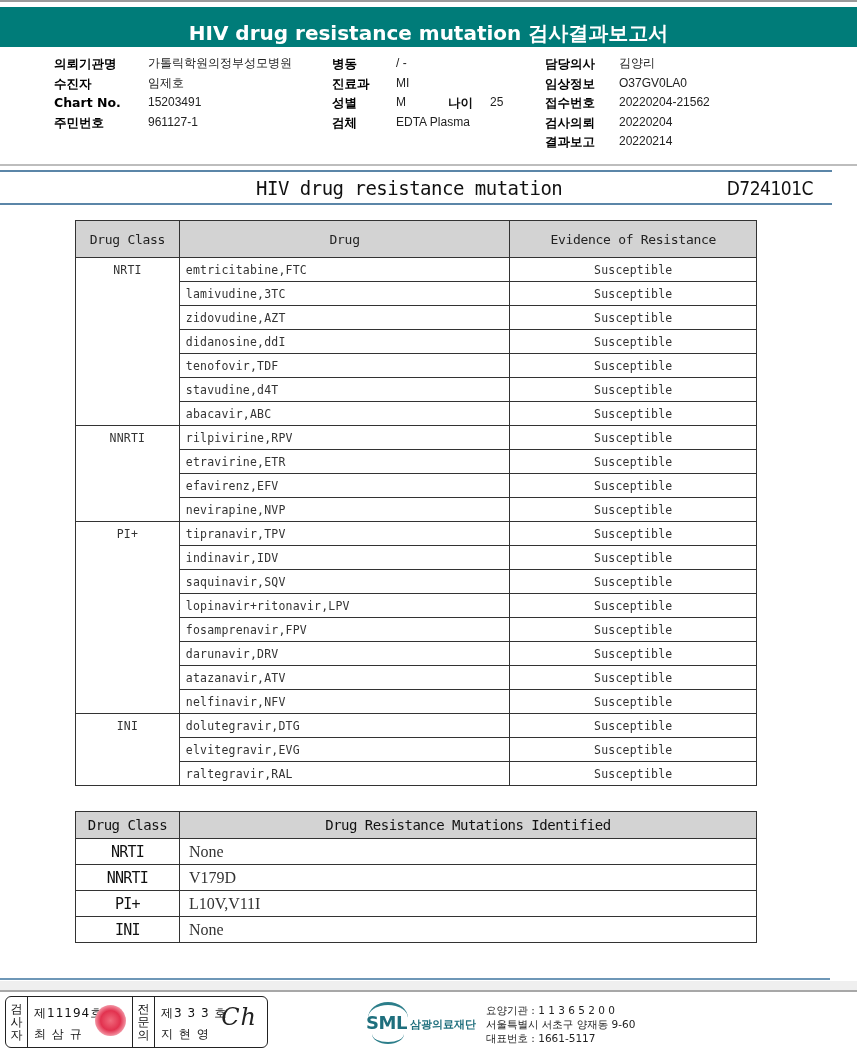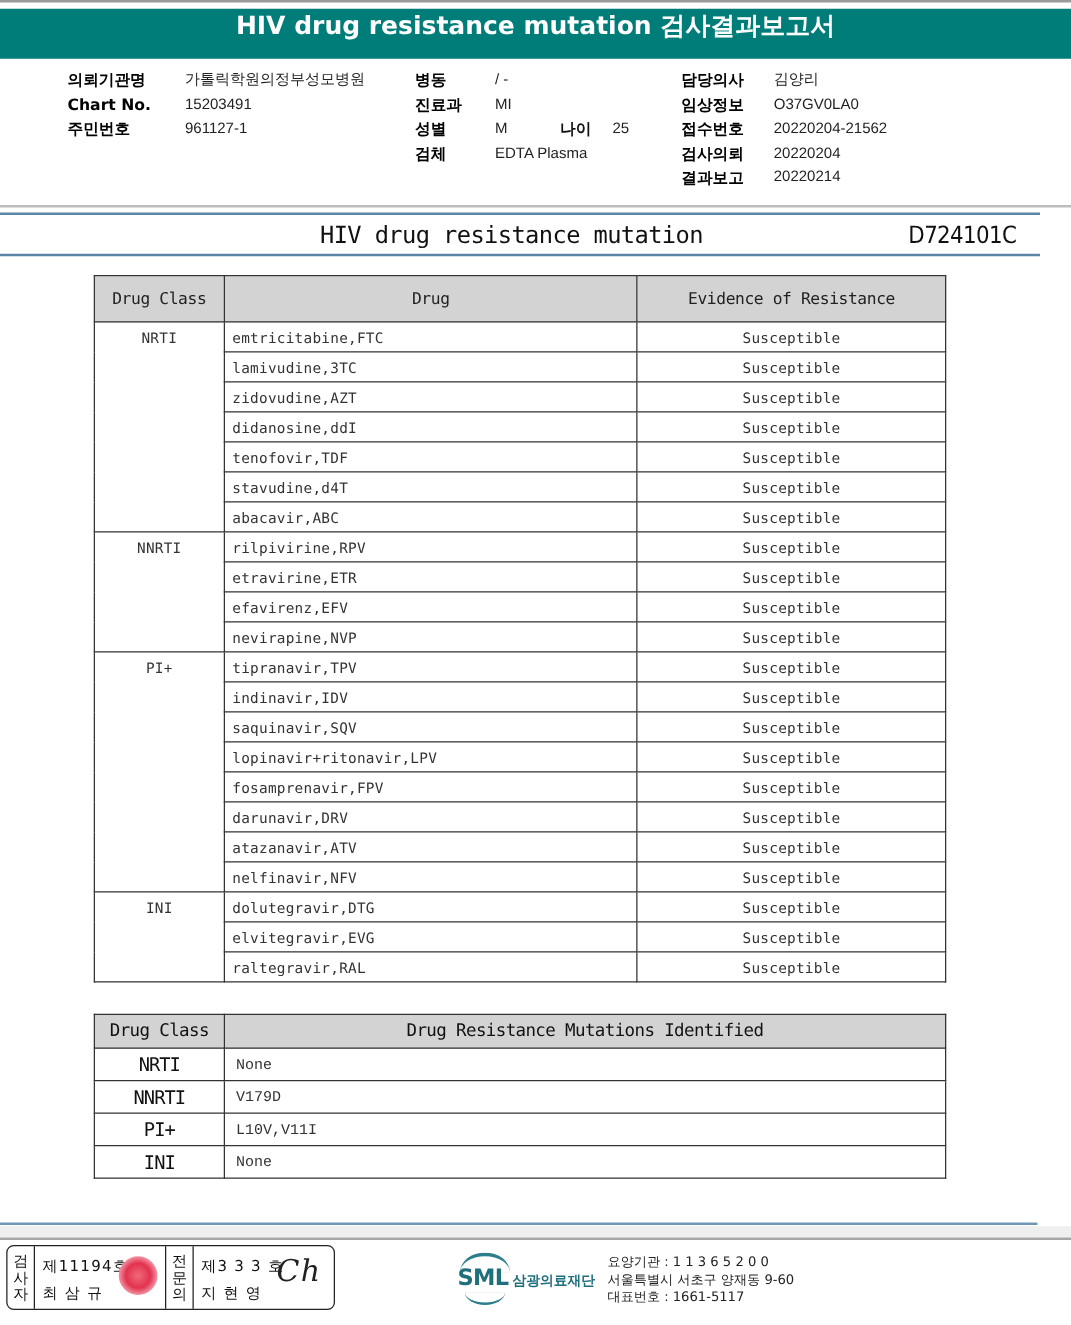"HIV drug resistance mutation 검사결과보고서" .title-bar { align-items: flex-start -> flex-end }
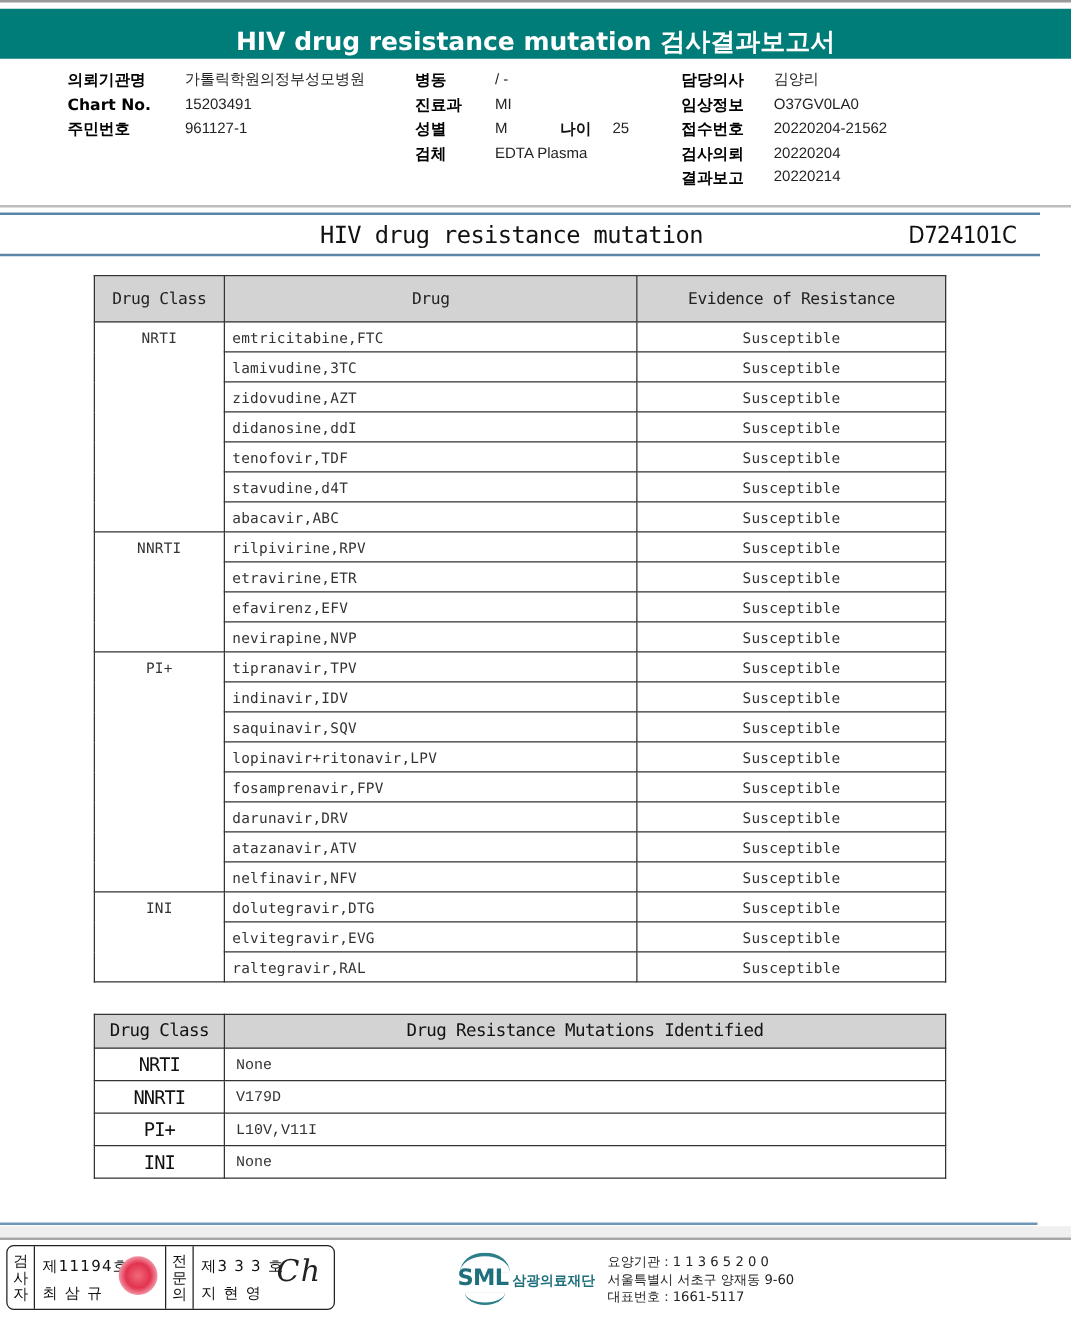"수진자" div.row { html: none -> <div> <span>수진자</span> <span>임제호</span> </div> }
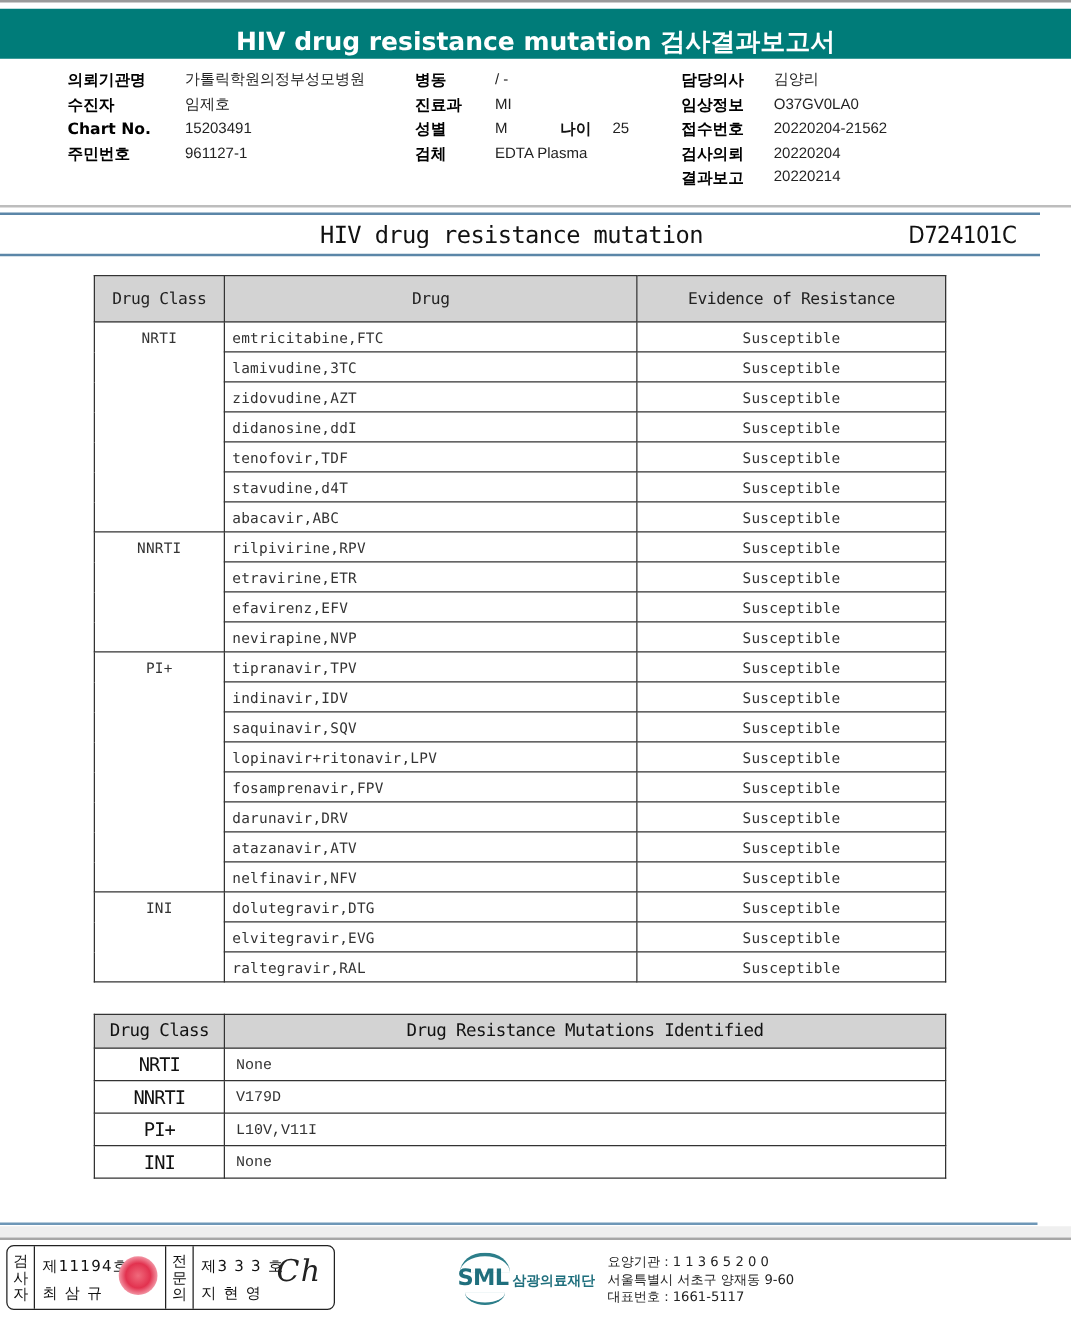"None" .mut-table td.mut { font-family: Liberation Mono, monospace -> Liberation Serif, serif; font-size: 12px -> 16px }
